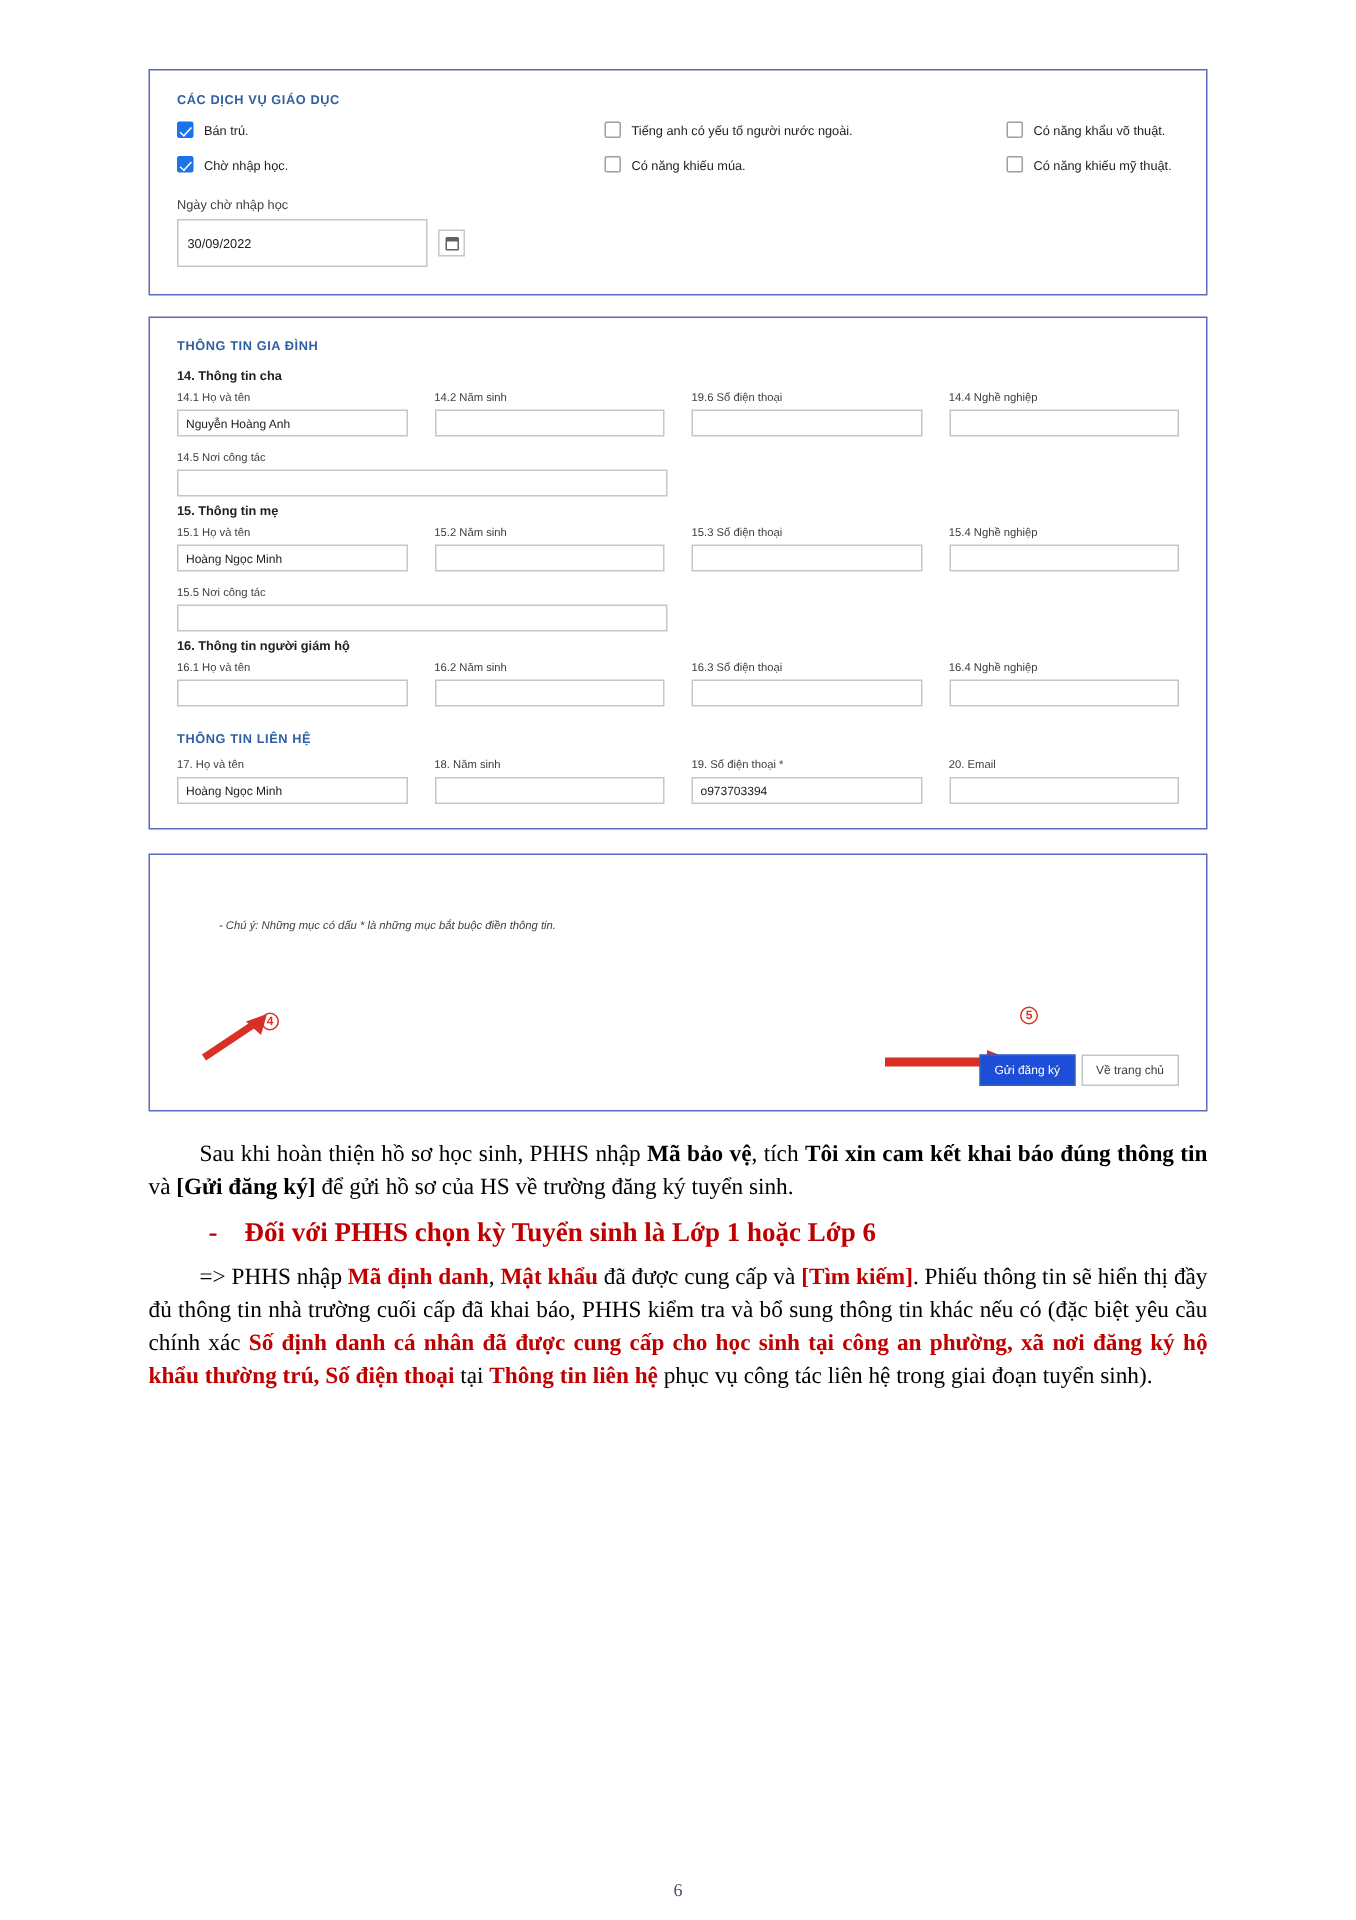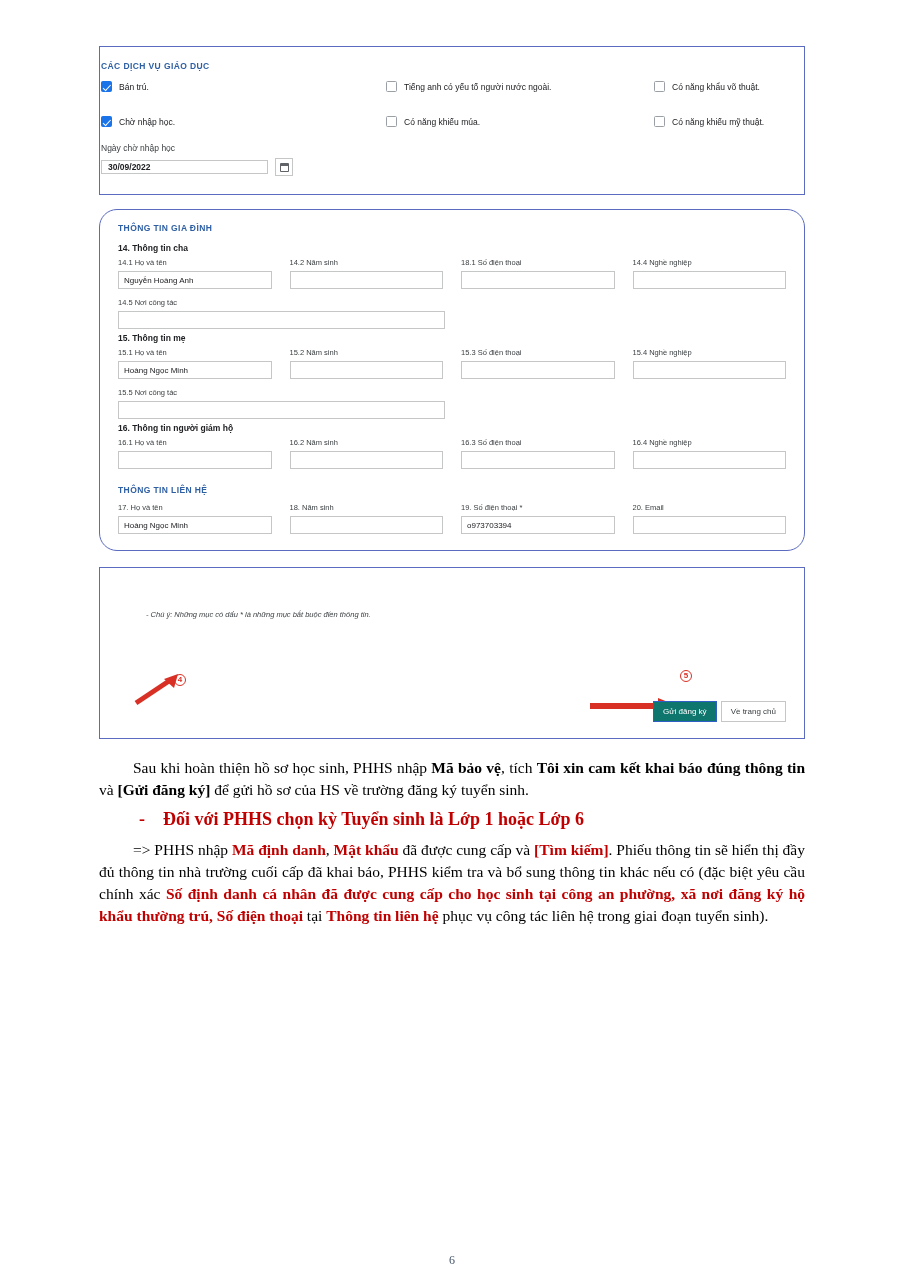"CÁC DỊCH VỤ GIÁO DỤC" #services { padding: 14px 18px 18px 1px -> 14px 18px 18px 18px }
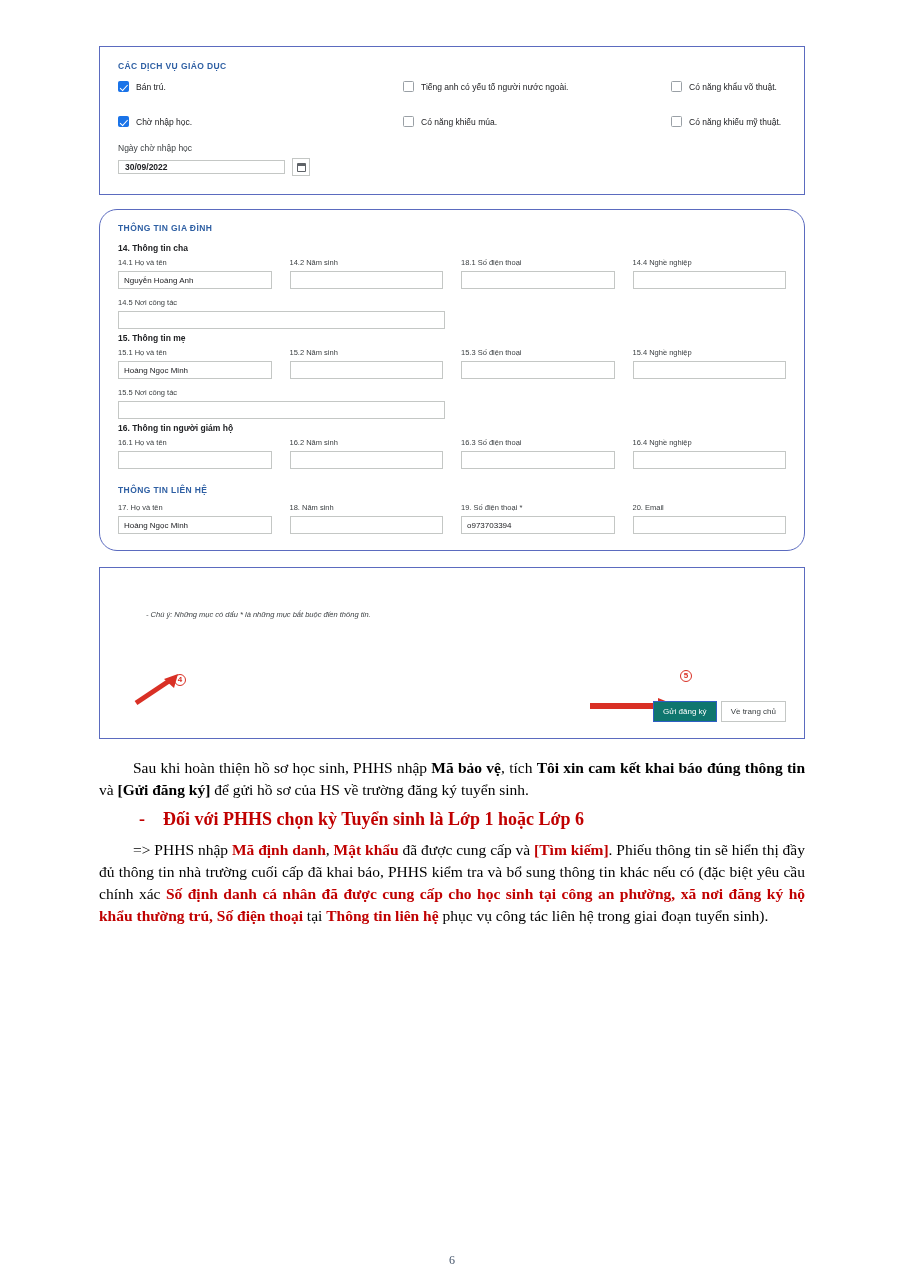"Bán trú." .svc-grid { row-gap: 24px -> 12px }
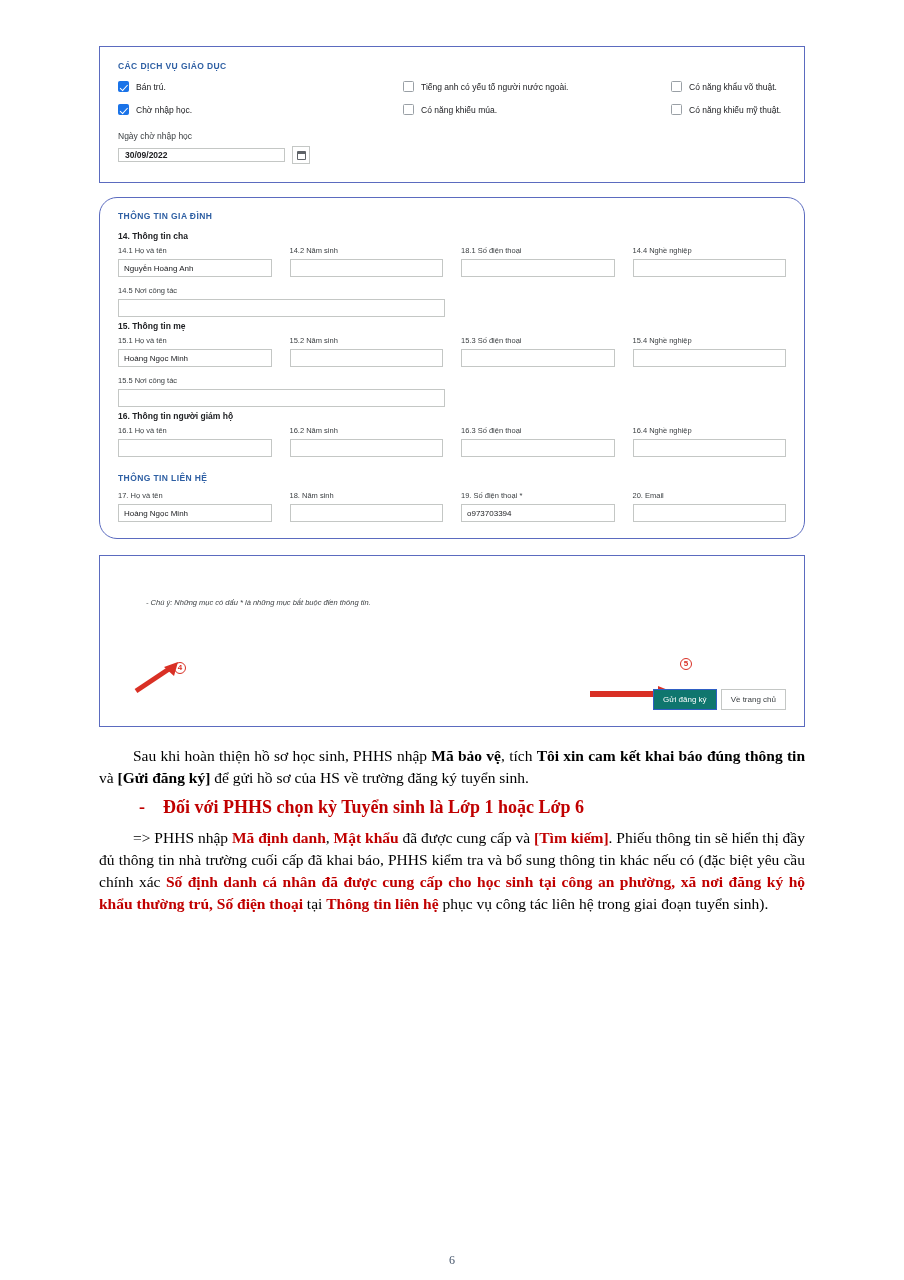"30/09/2022" .txtbox { font-weight: bold -> none; height: 14px -> 32px }
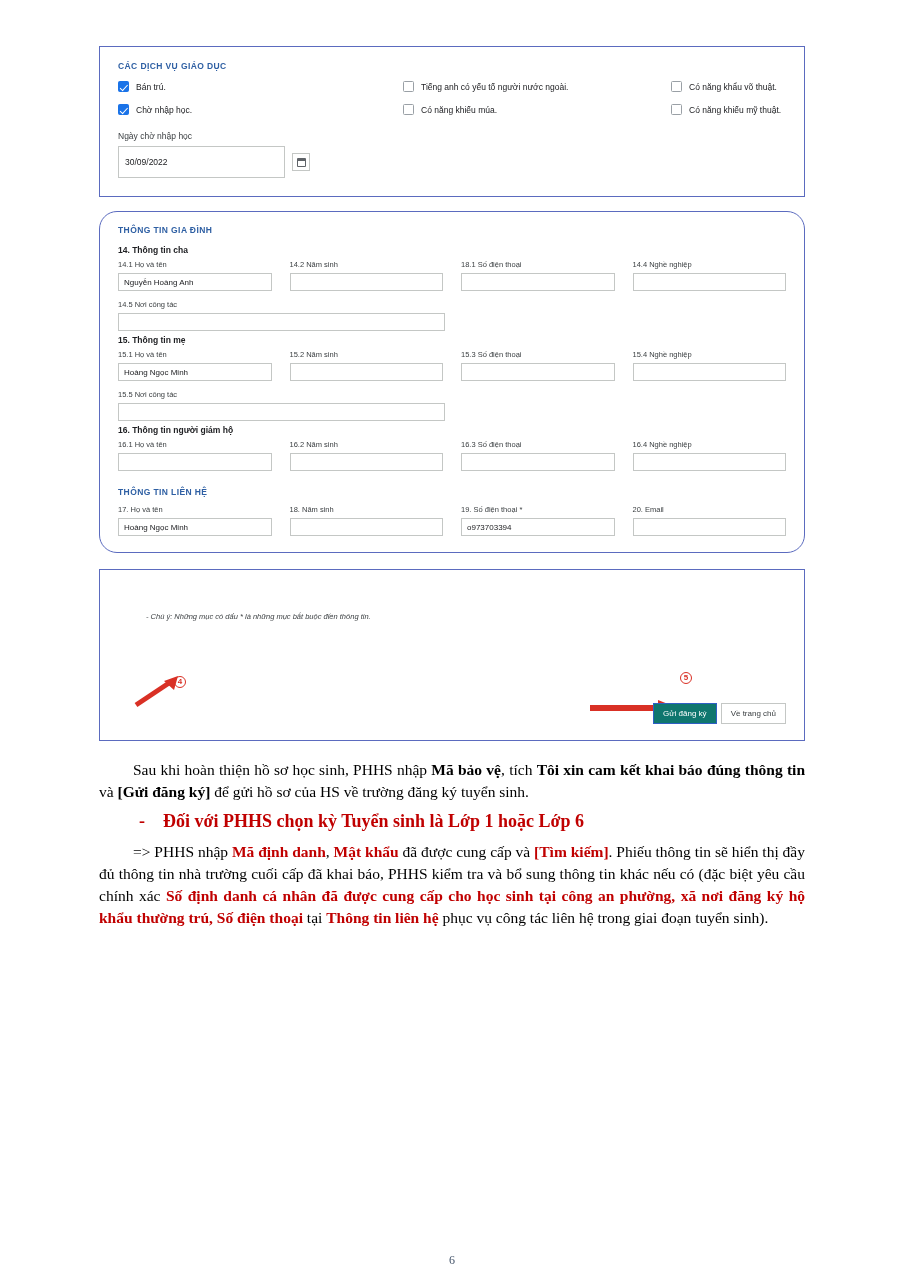"THÔNG TIN GIA ĐÌNH" #family { border-radius: 18px -> none }
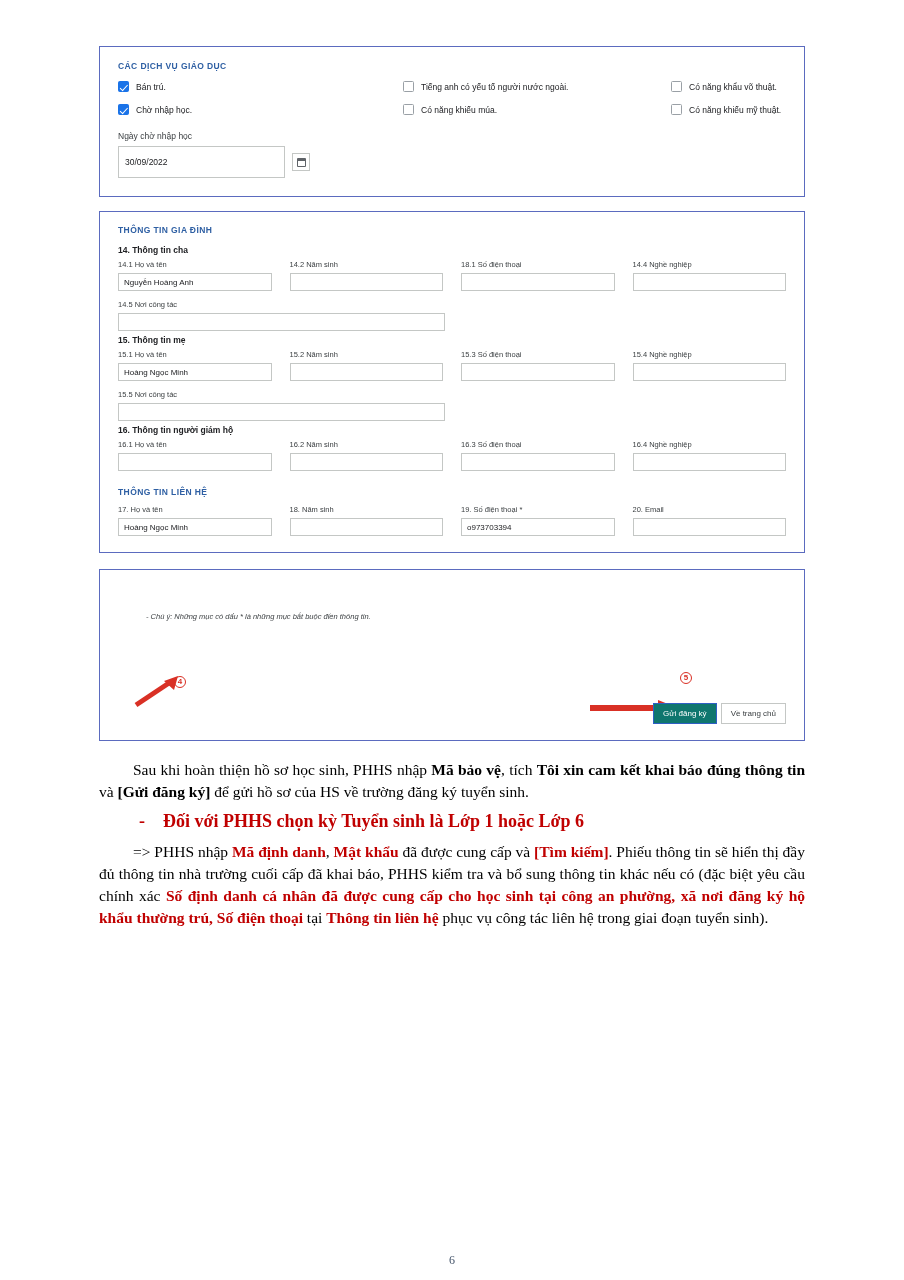"18.1 Số điện thoại" div.field-label { text: 18.1 -> 19.6 }
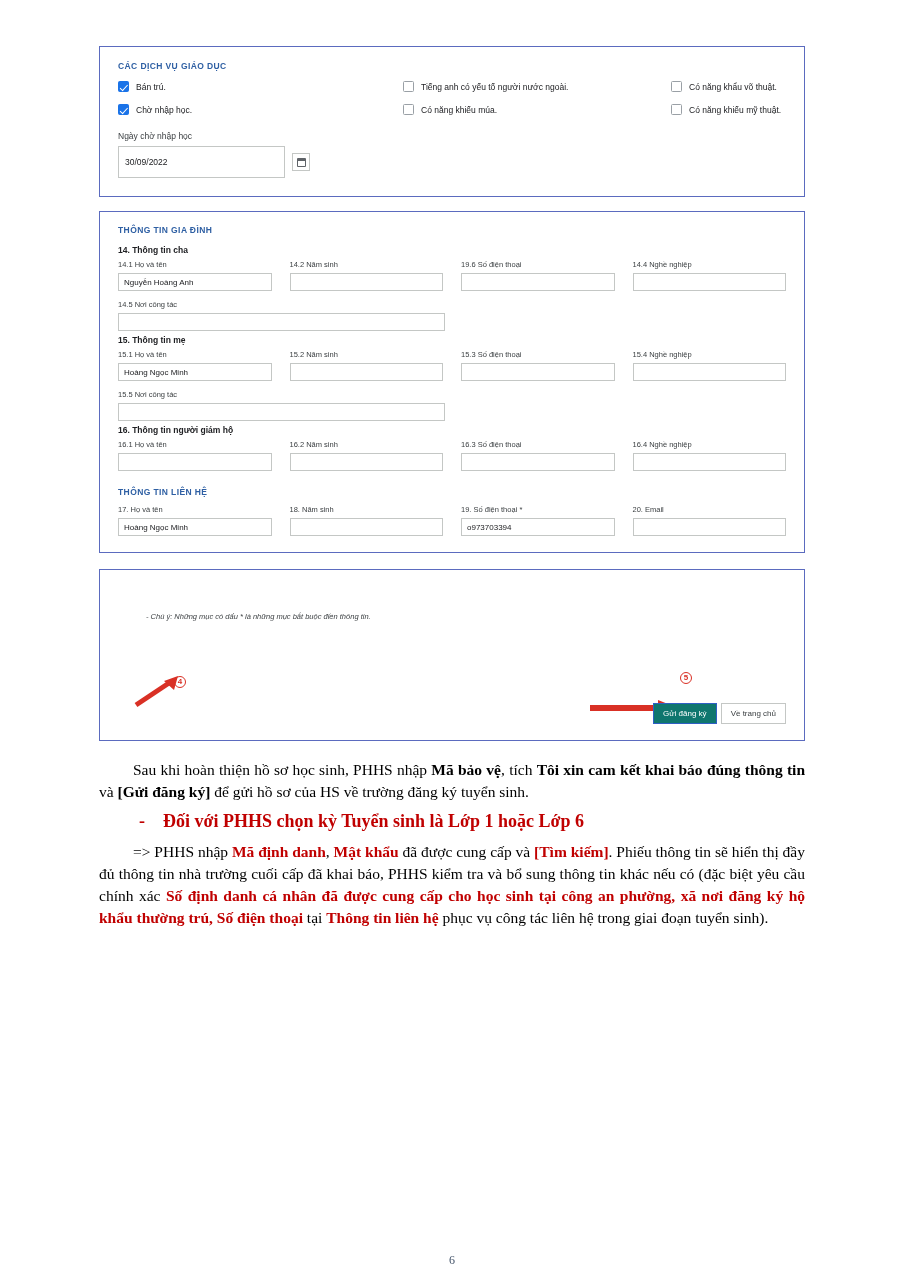"Gửi đăng ký" .btn-primary { background: #0f766e -> #1d4ed8 }
